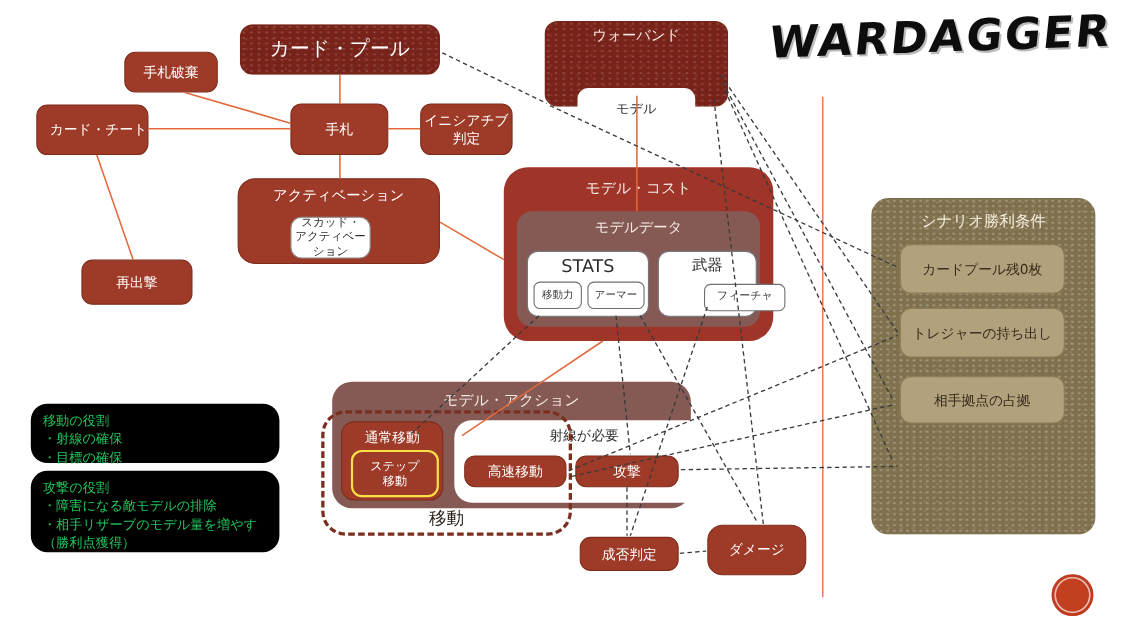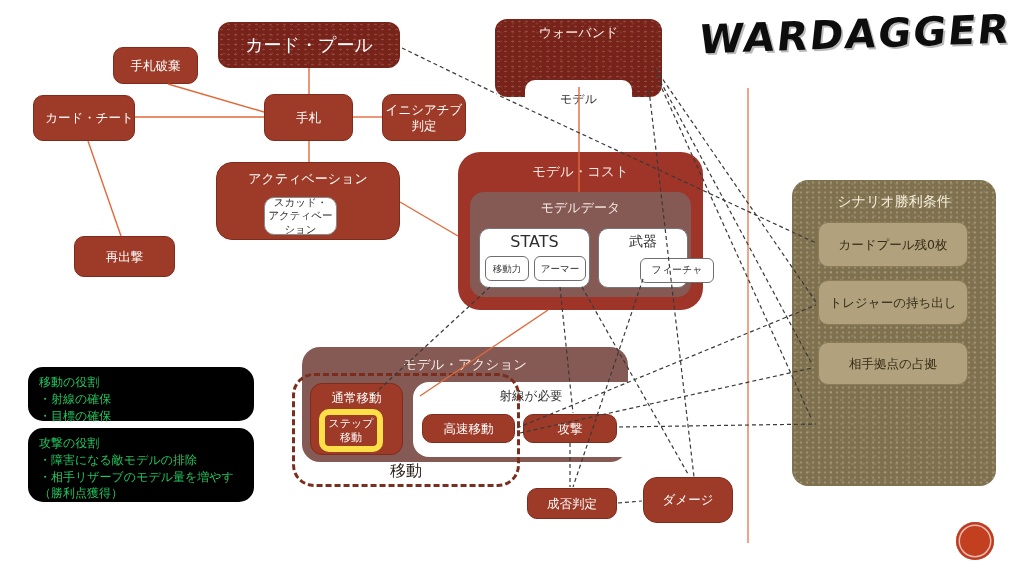"ステップ" div.box { border: 6px solid #fde047 -> 2px solid #fde047; width: 64px -> 80px }
